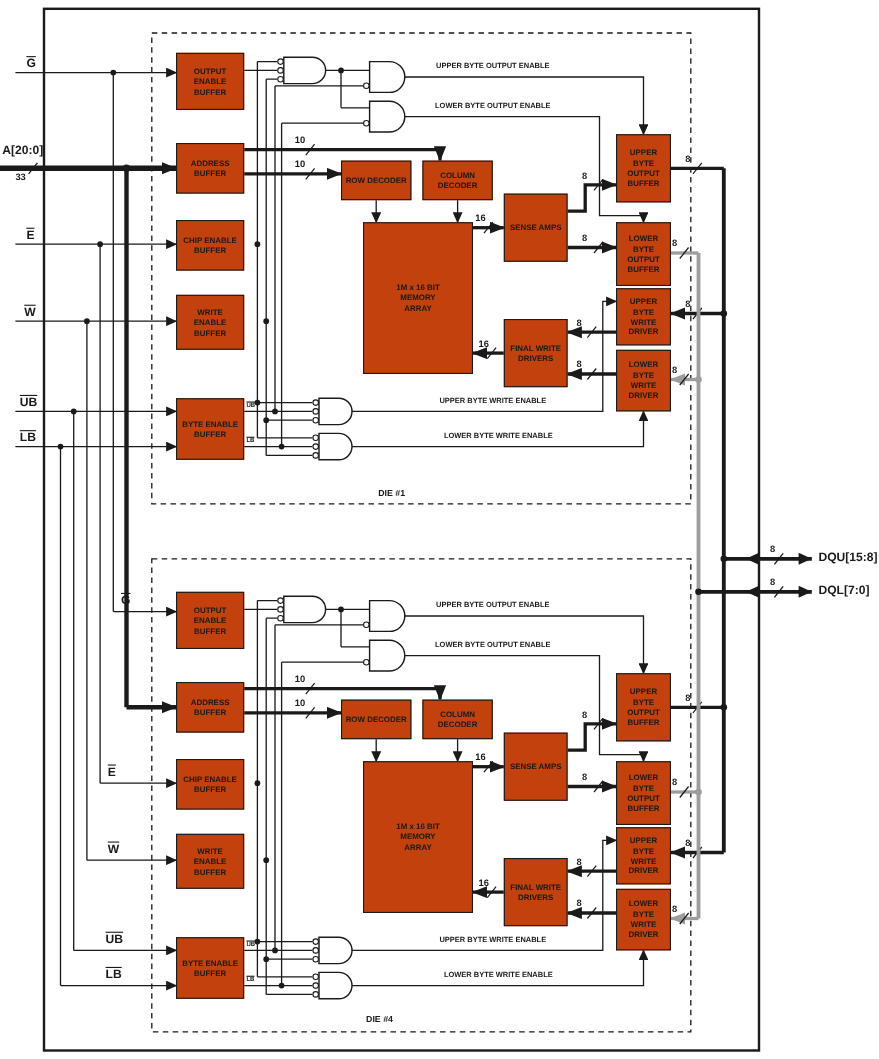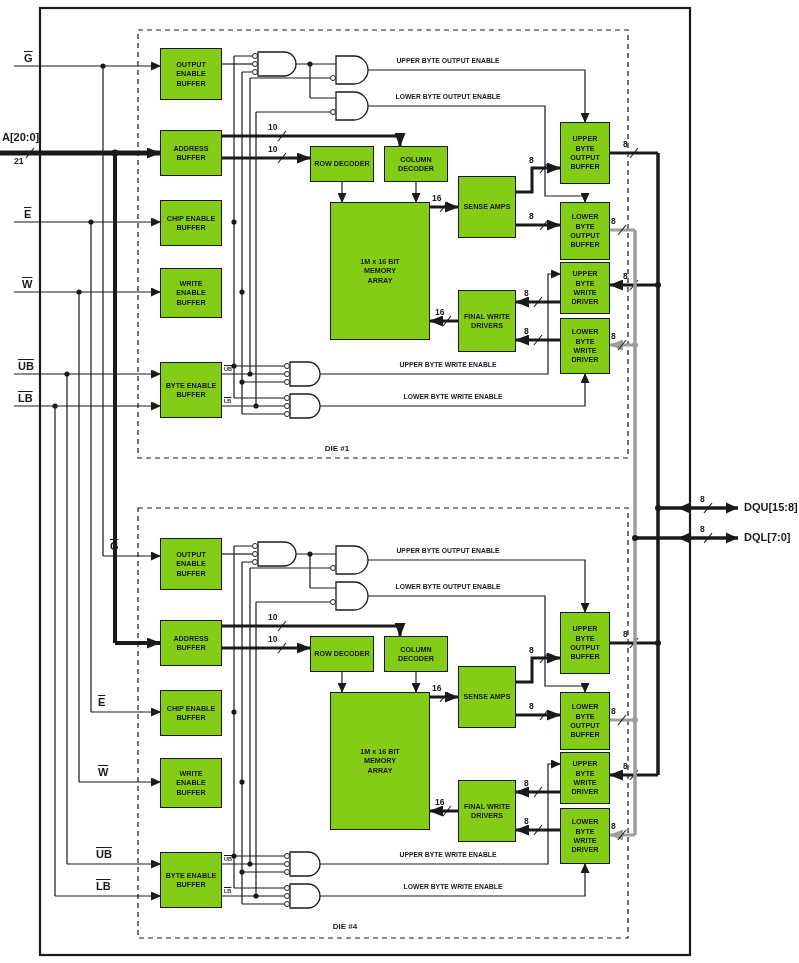"OUTPUT ENABLE BUFFER" .blk { background: #84cc16 -> #c2410c }
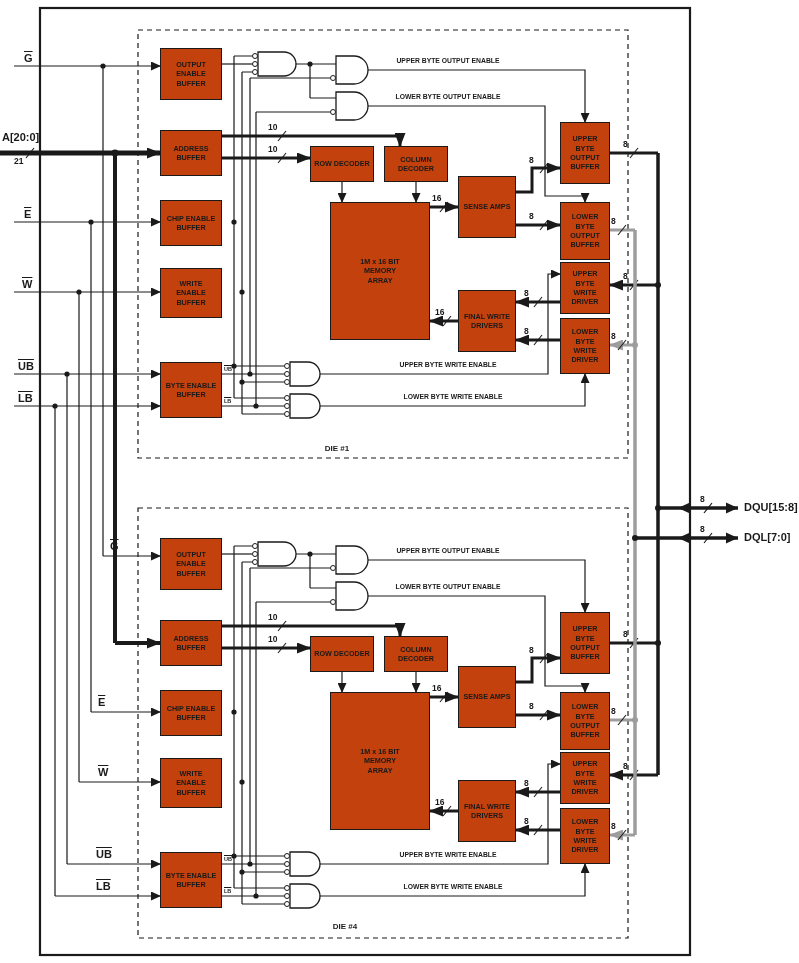"21" div.buslabel { text: 21 -> 33 }
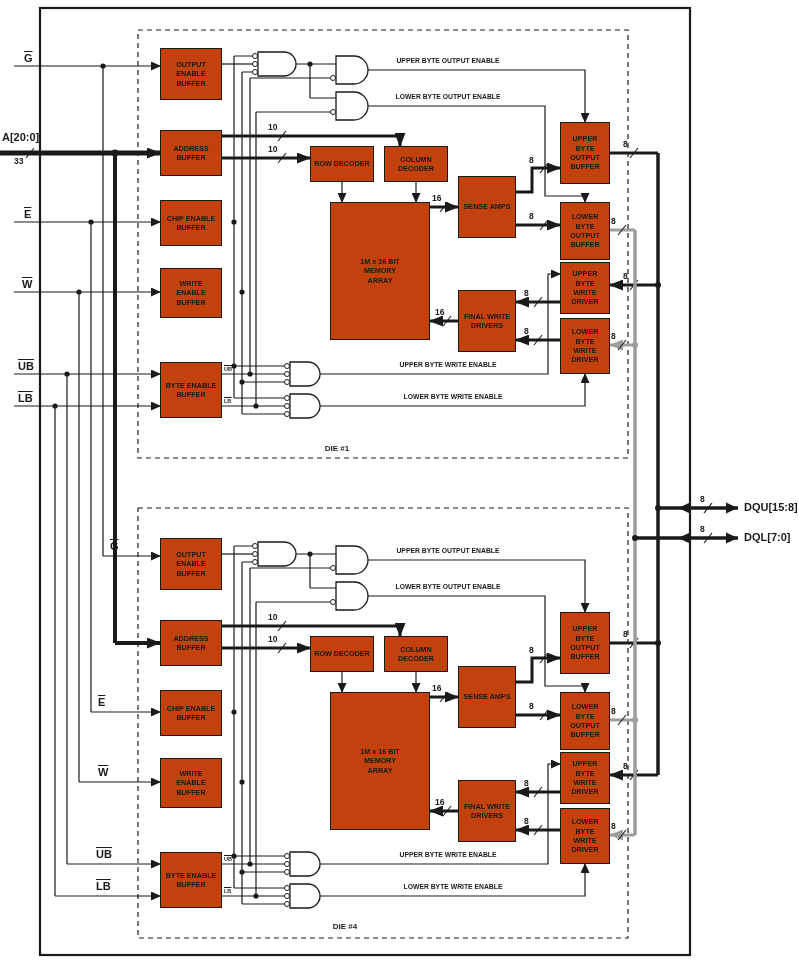"DIE #1" div.dielabel { left: 307px -> 326px }
